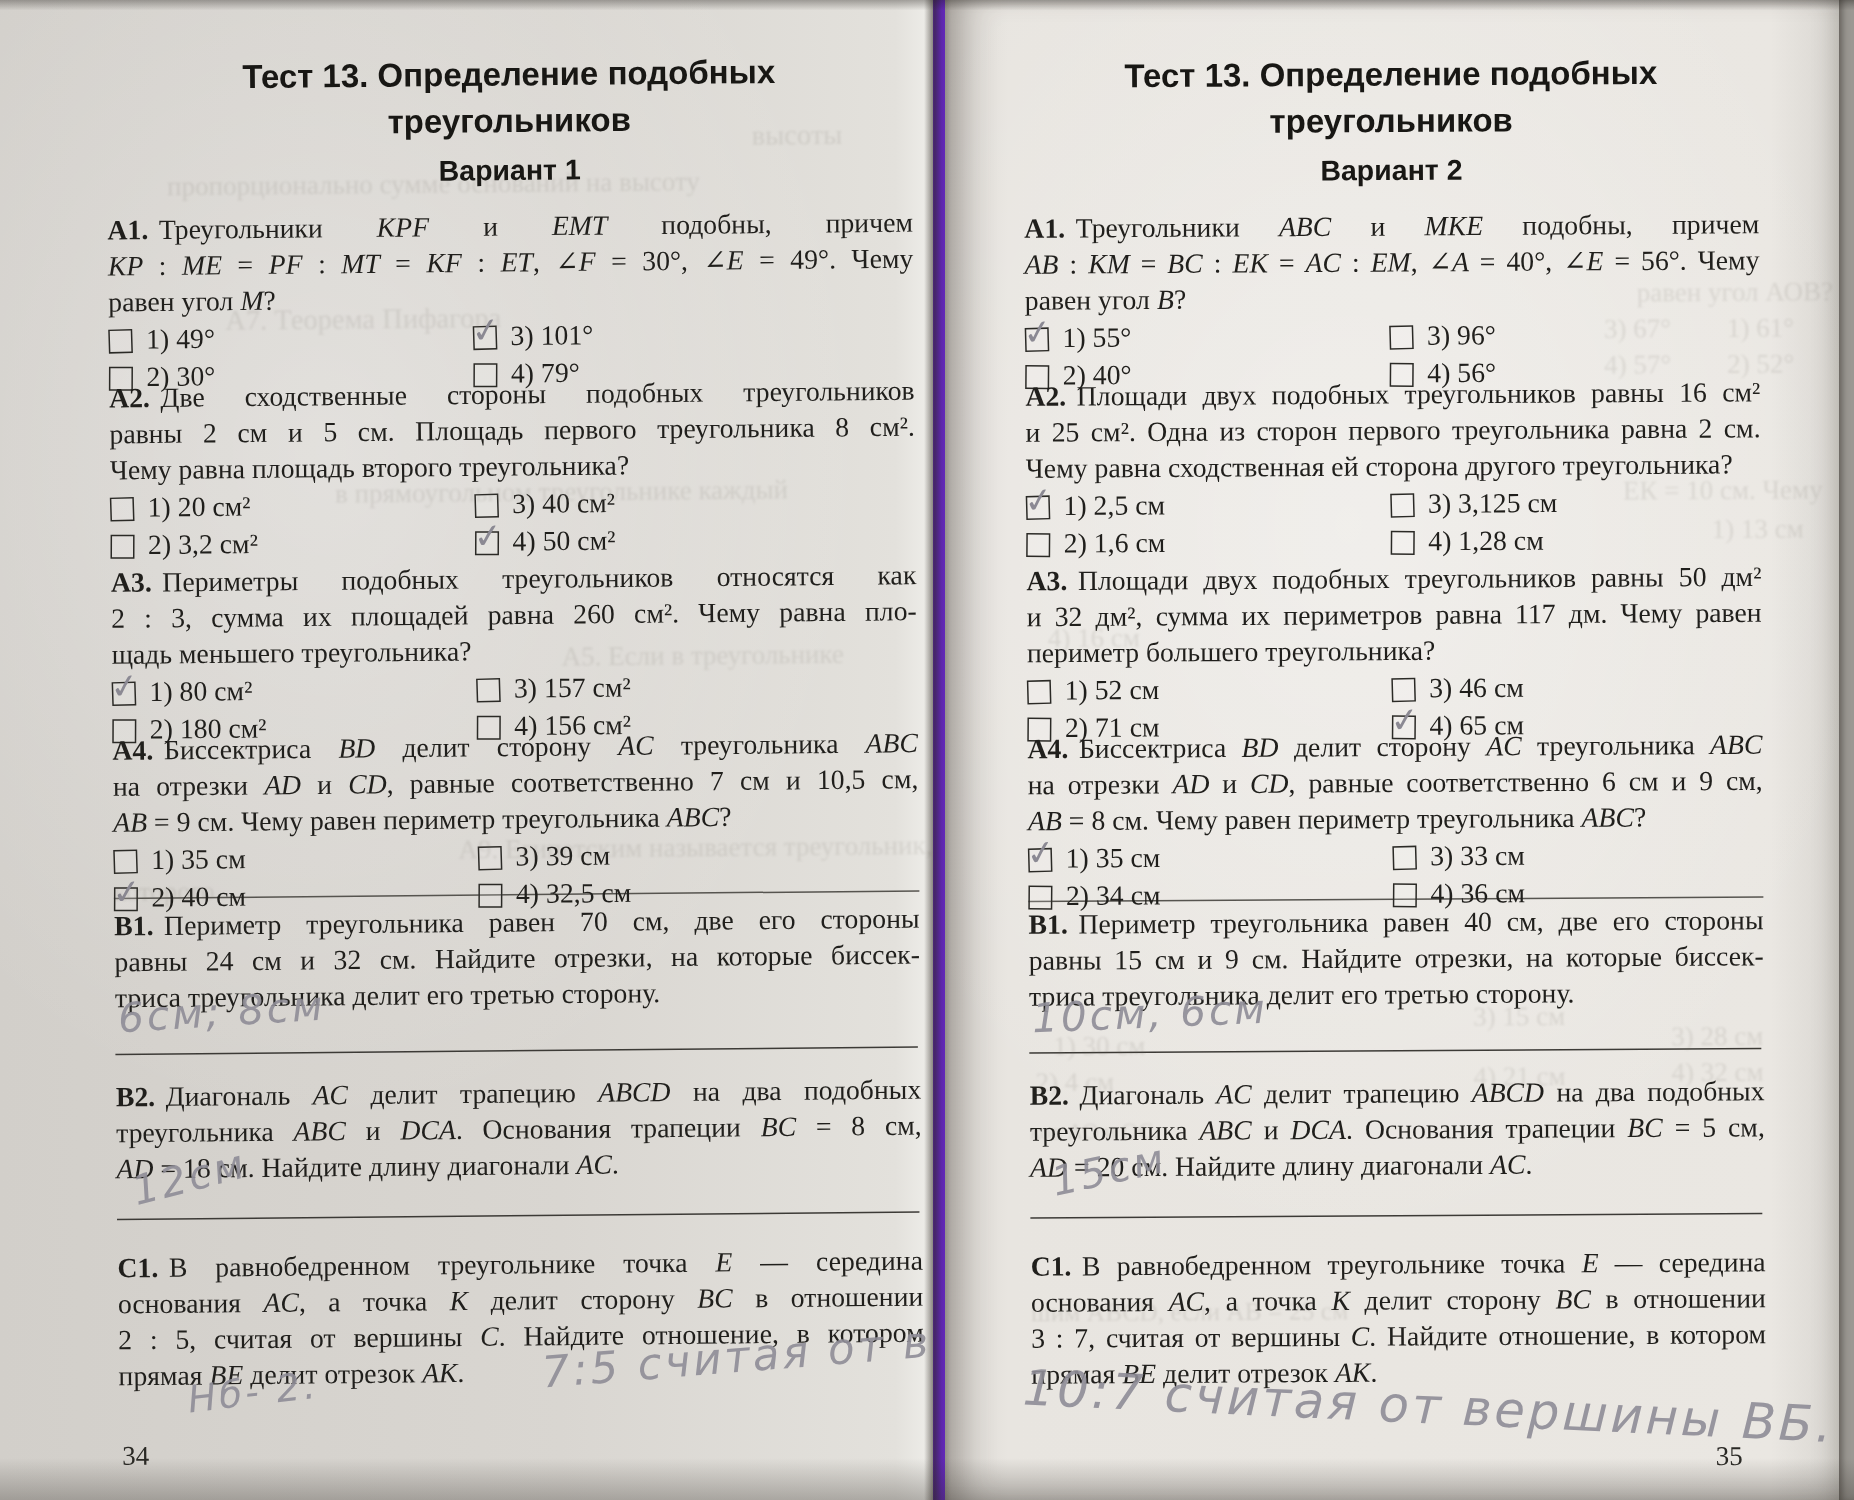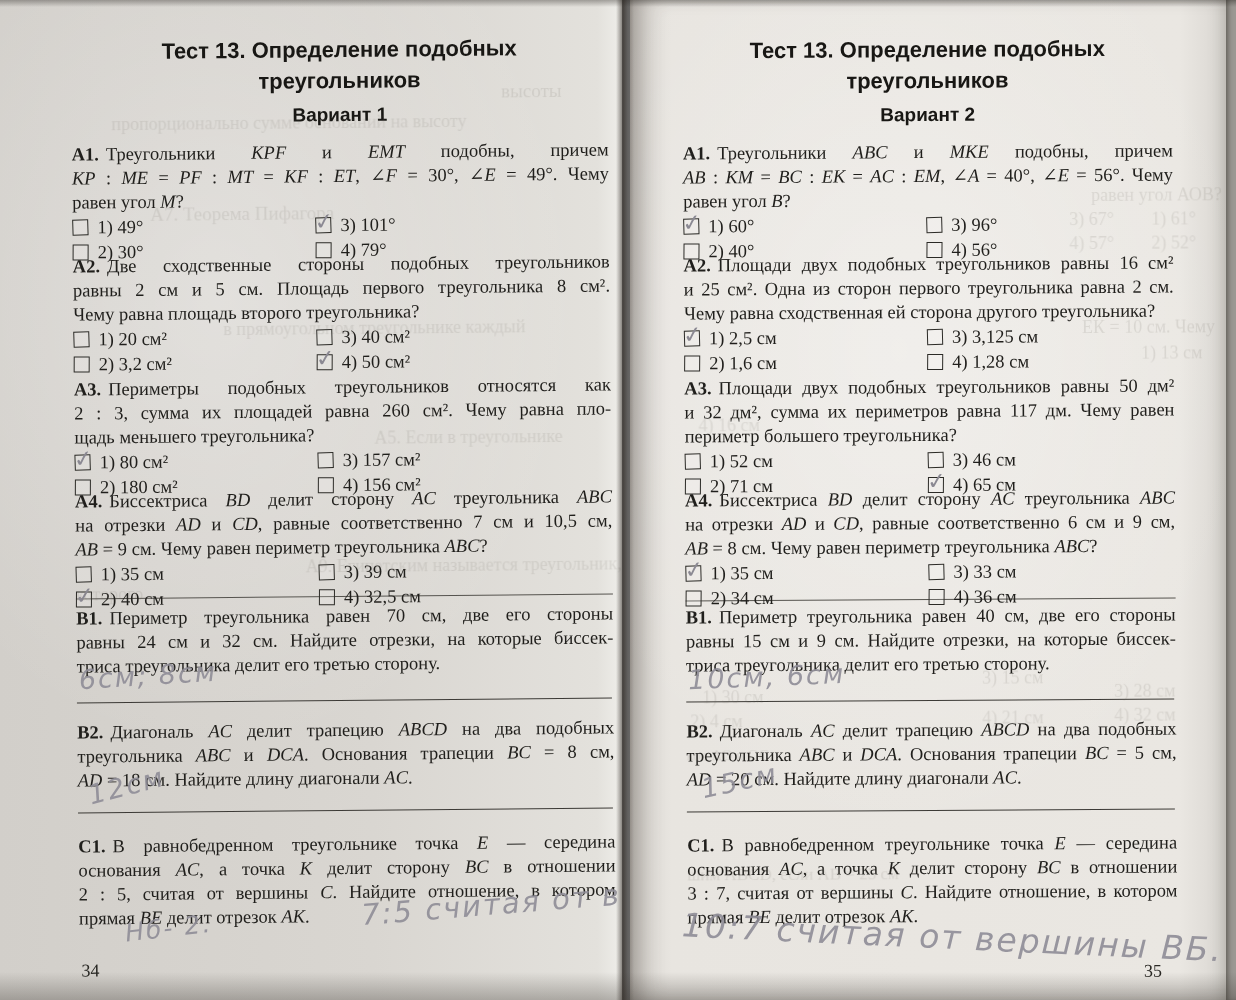"Тест 13. Определение подобных" #canvas { background: #737373 -> #6d28d9 }
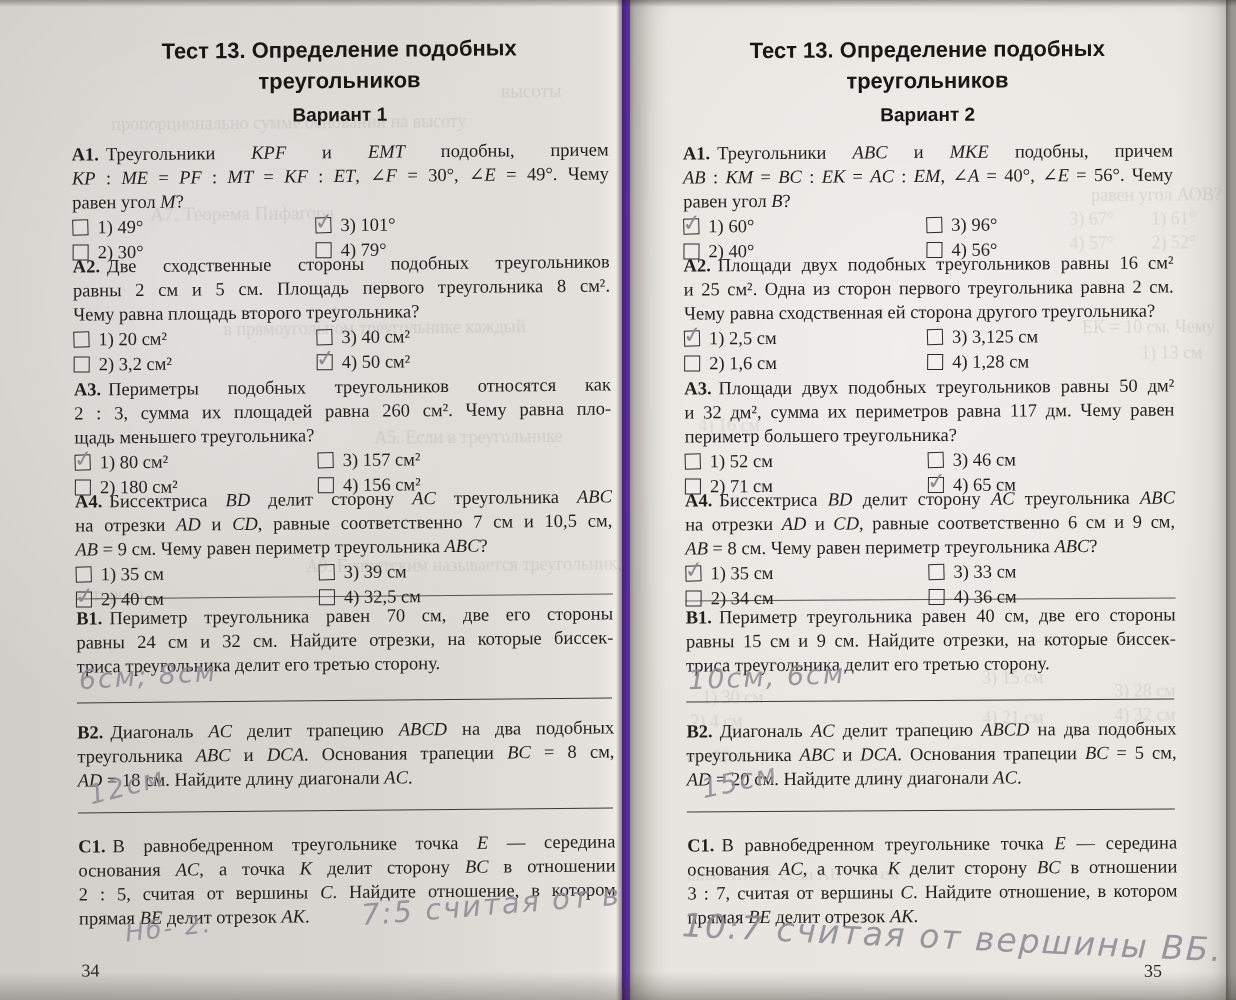"1) 60°" span.lbl { text: 60 -> 55 }
